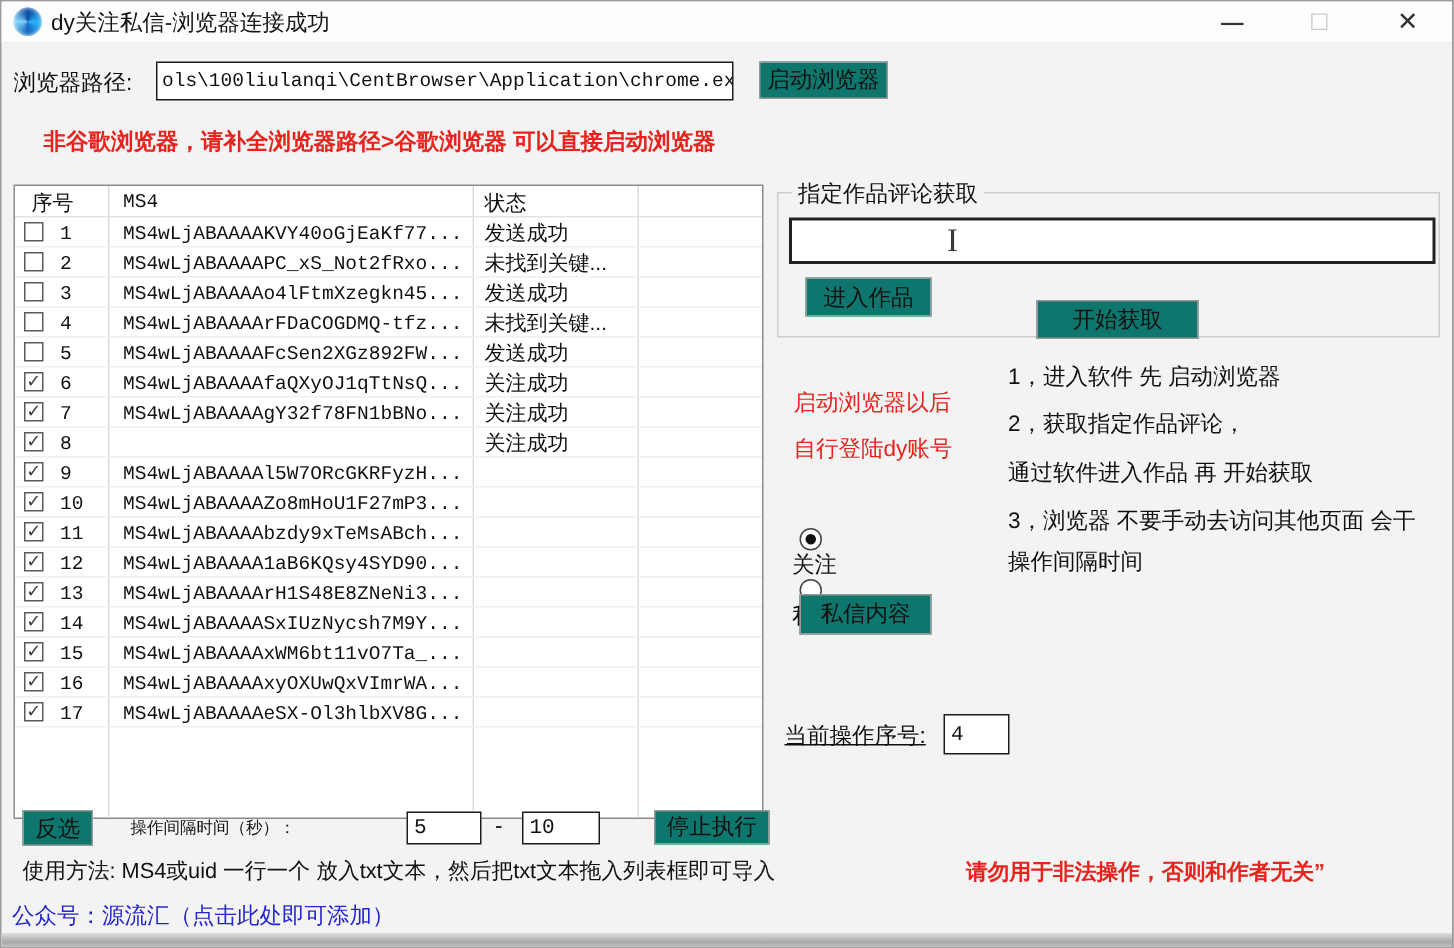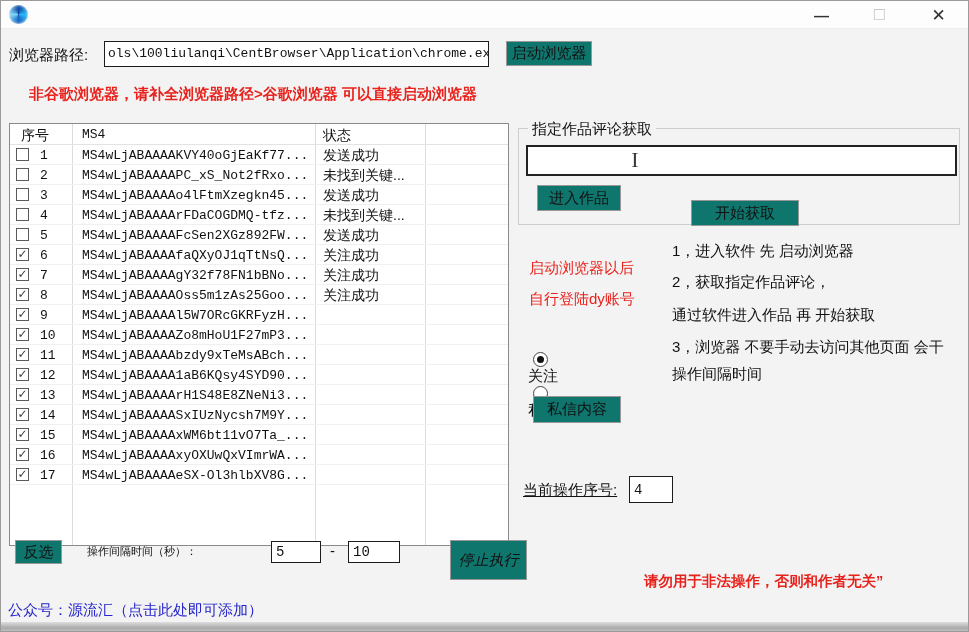"dy关注私信-浏览器连接成功" div.title-text { html: none -> <div>dy关注私信-浏览器连接成功</div> }
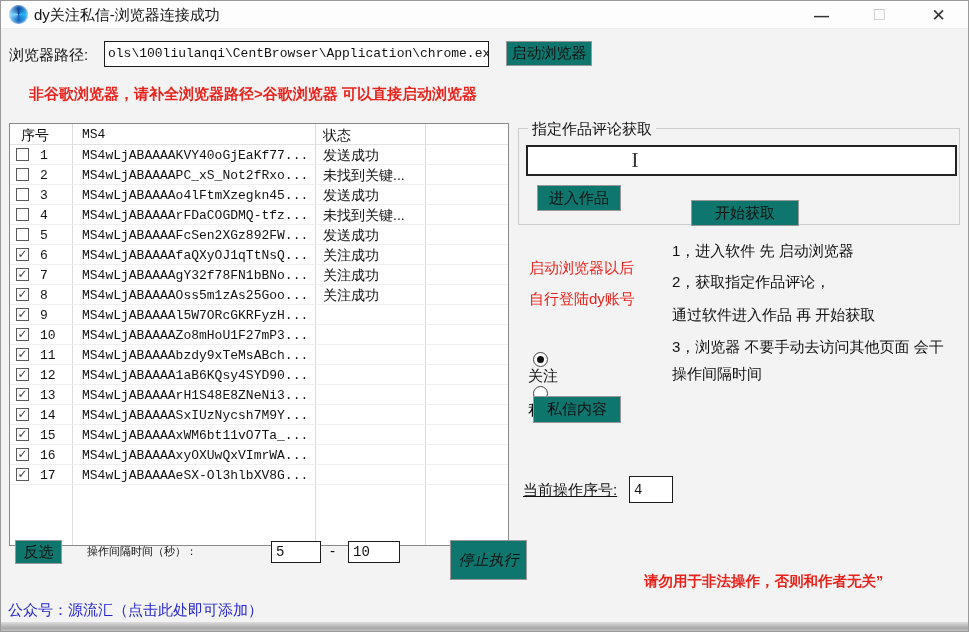"MS4wLjABAAAAOss5m1zAs25Goo..." span.row-ms4 { html: <span>MS4wLjABAAAAOss5m1zAs25Goo...</span> -> none }
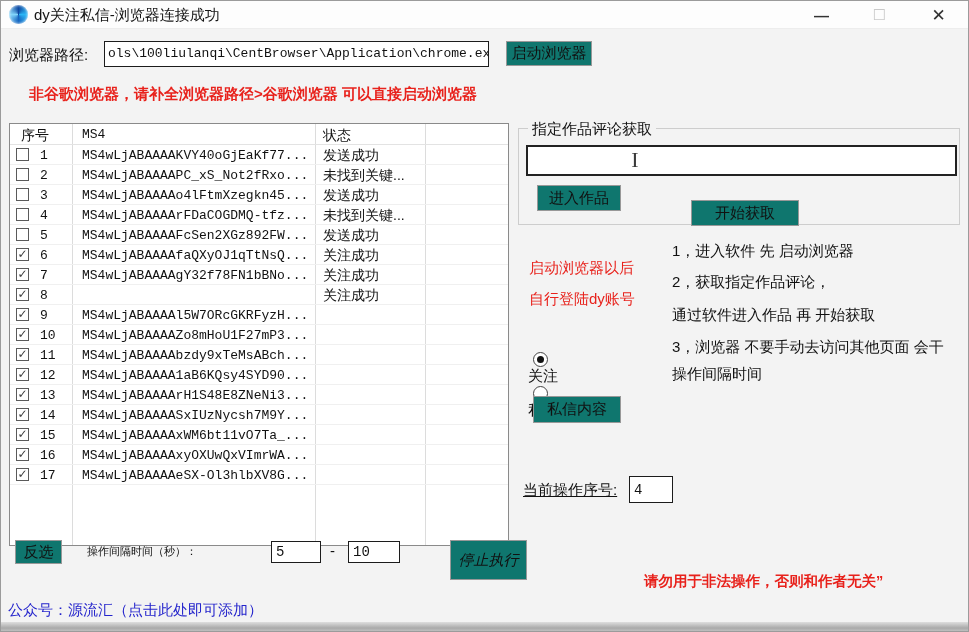"停止执行" .stop-btn { font-style: italic -> none; height: 40px -> 23px; left: 449px -> 435px }
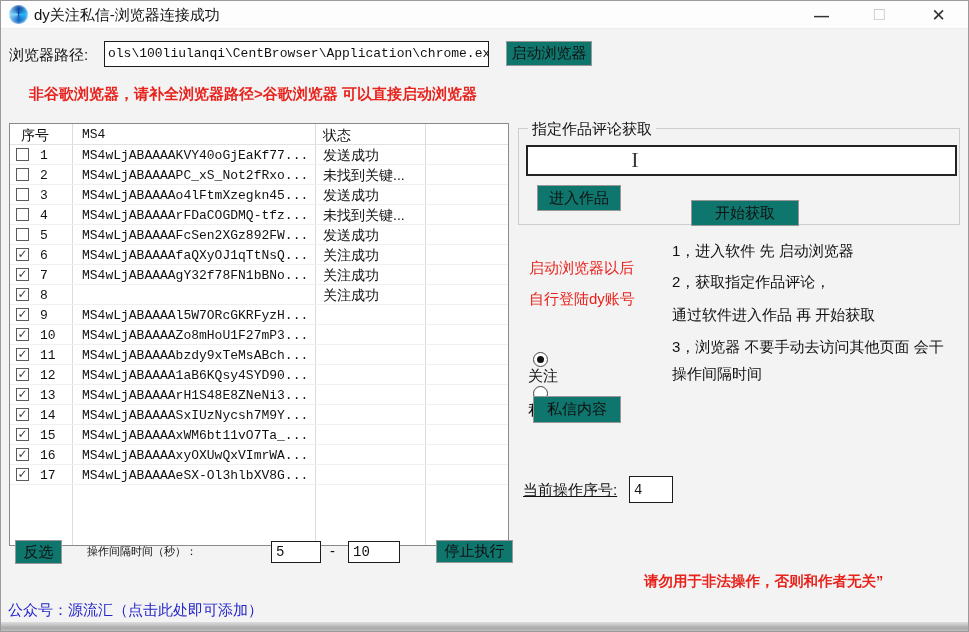"使用方法: MS4或uid 一行一个" div.usage-line { html: none -> <div>使用方法: MS4或uid 一行一个 放入txt文本，然后把txt文本拖入列表框即可导入</div> }
